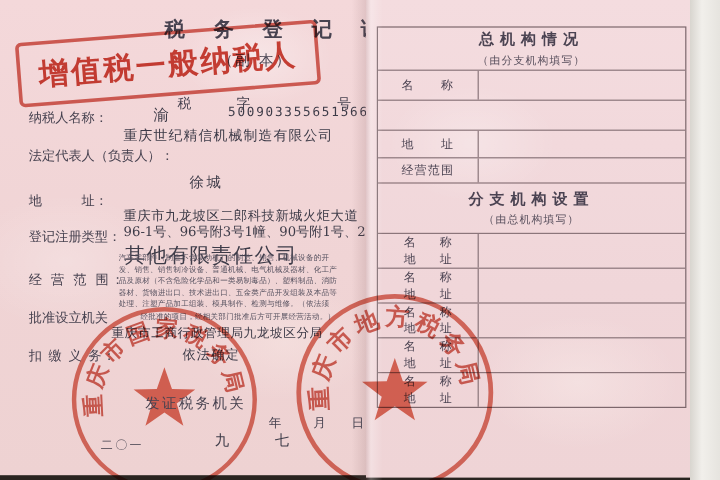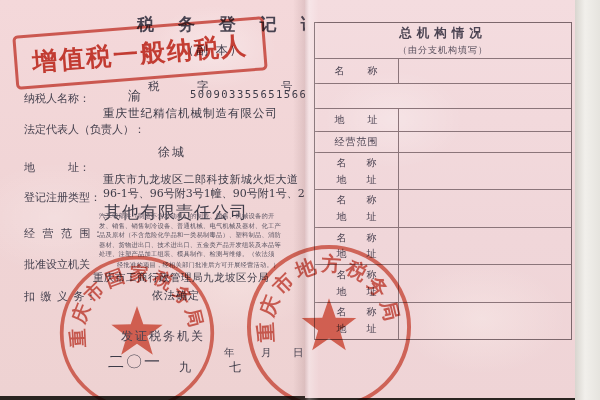"分支机构设置" div.sect-head { html: none -> <div> <div>分支机构设置</div> <div>（由总机构填写）</div> </div> }
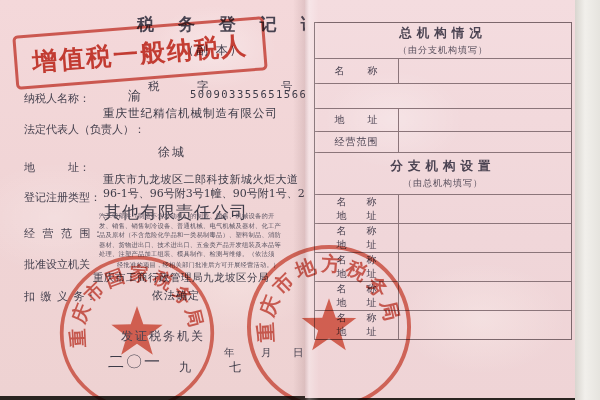"二〇一" div.t { font-size: 16px -> 10px; margin-left: 24px -> none; top: 352px -> 364px }
